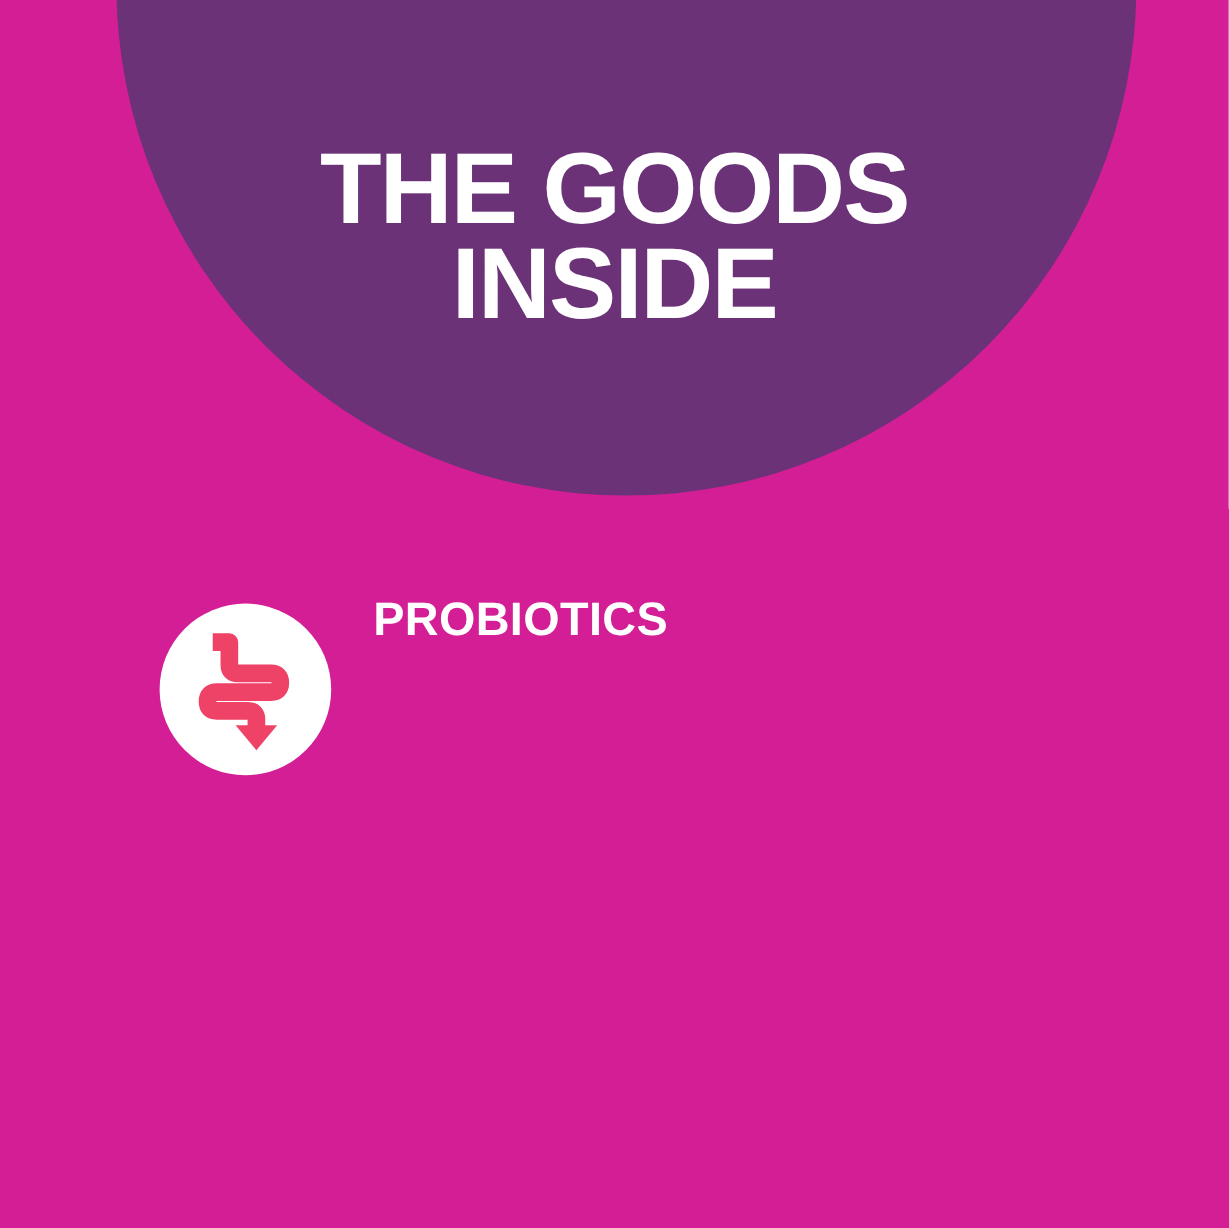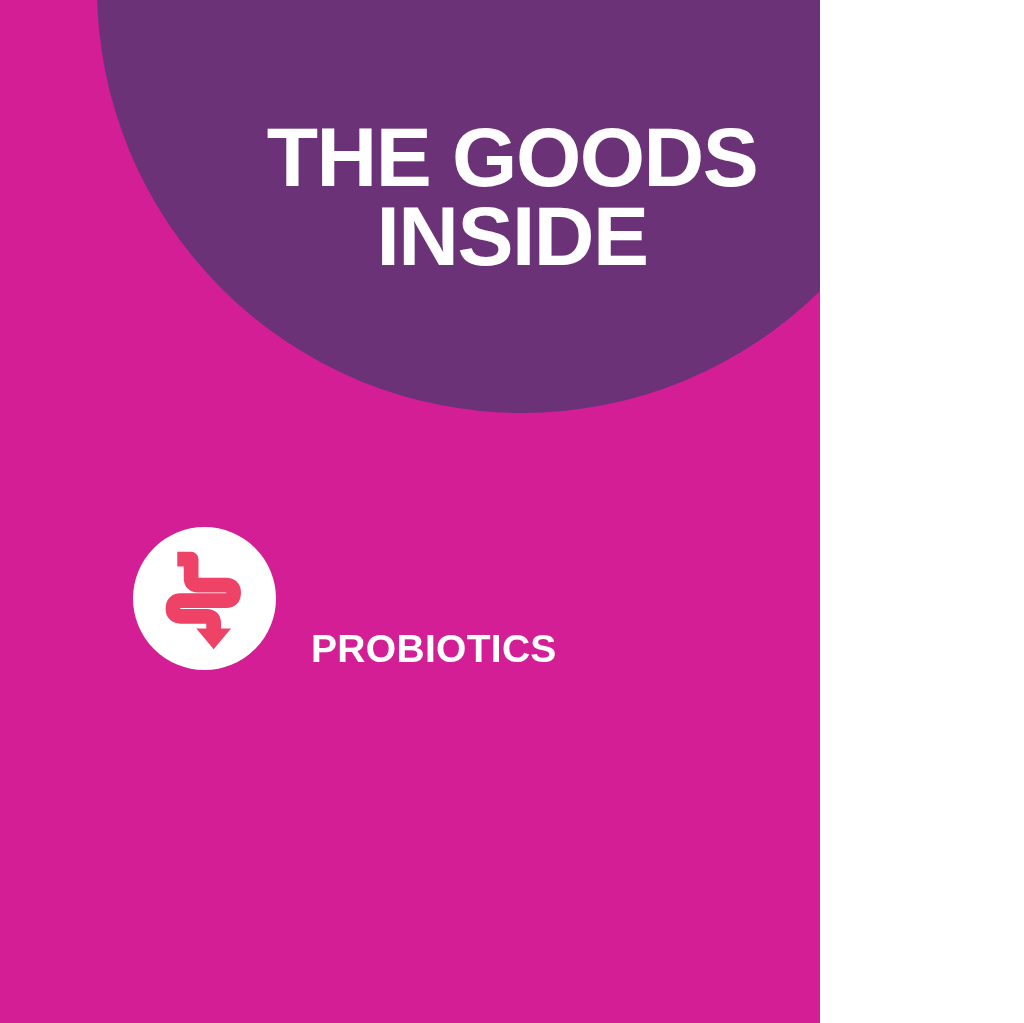"THE GOODS" #canvas { width: 820px -> 1024px }
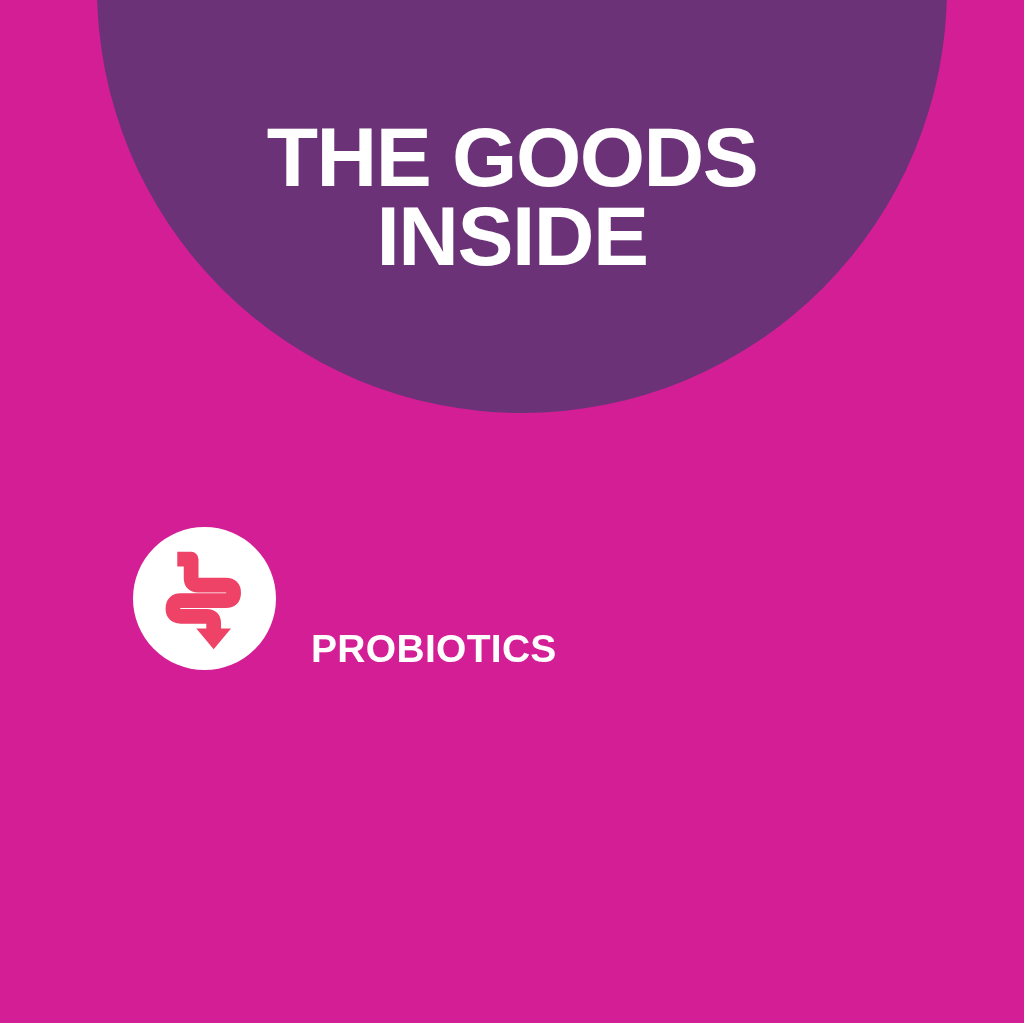"PROBIOTICS" .benefit-row { align-items: flex-end -> flex-start; margin-top: 24px -> none }
